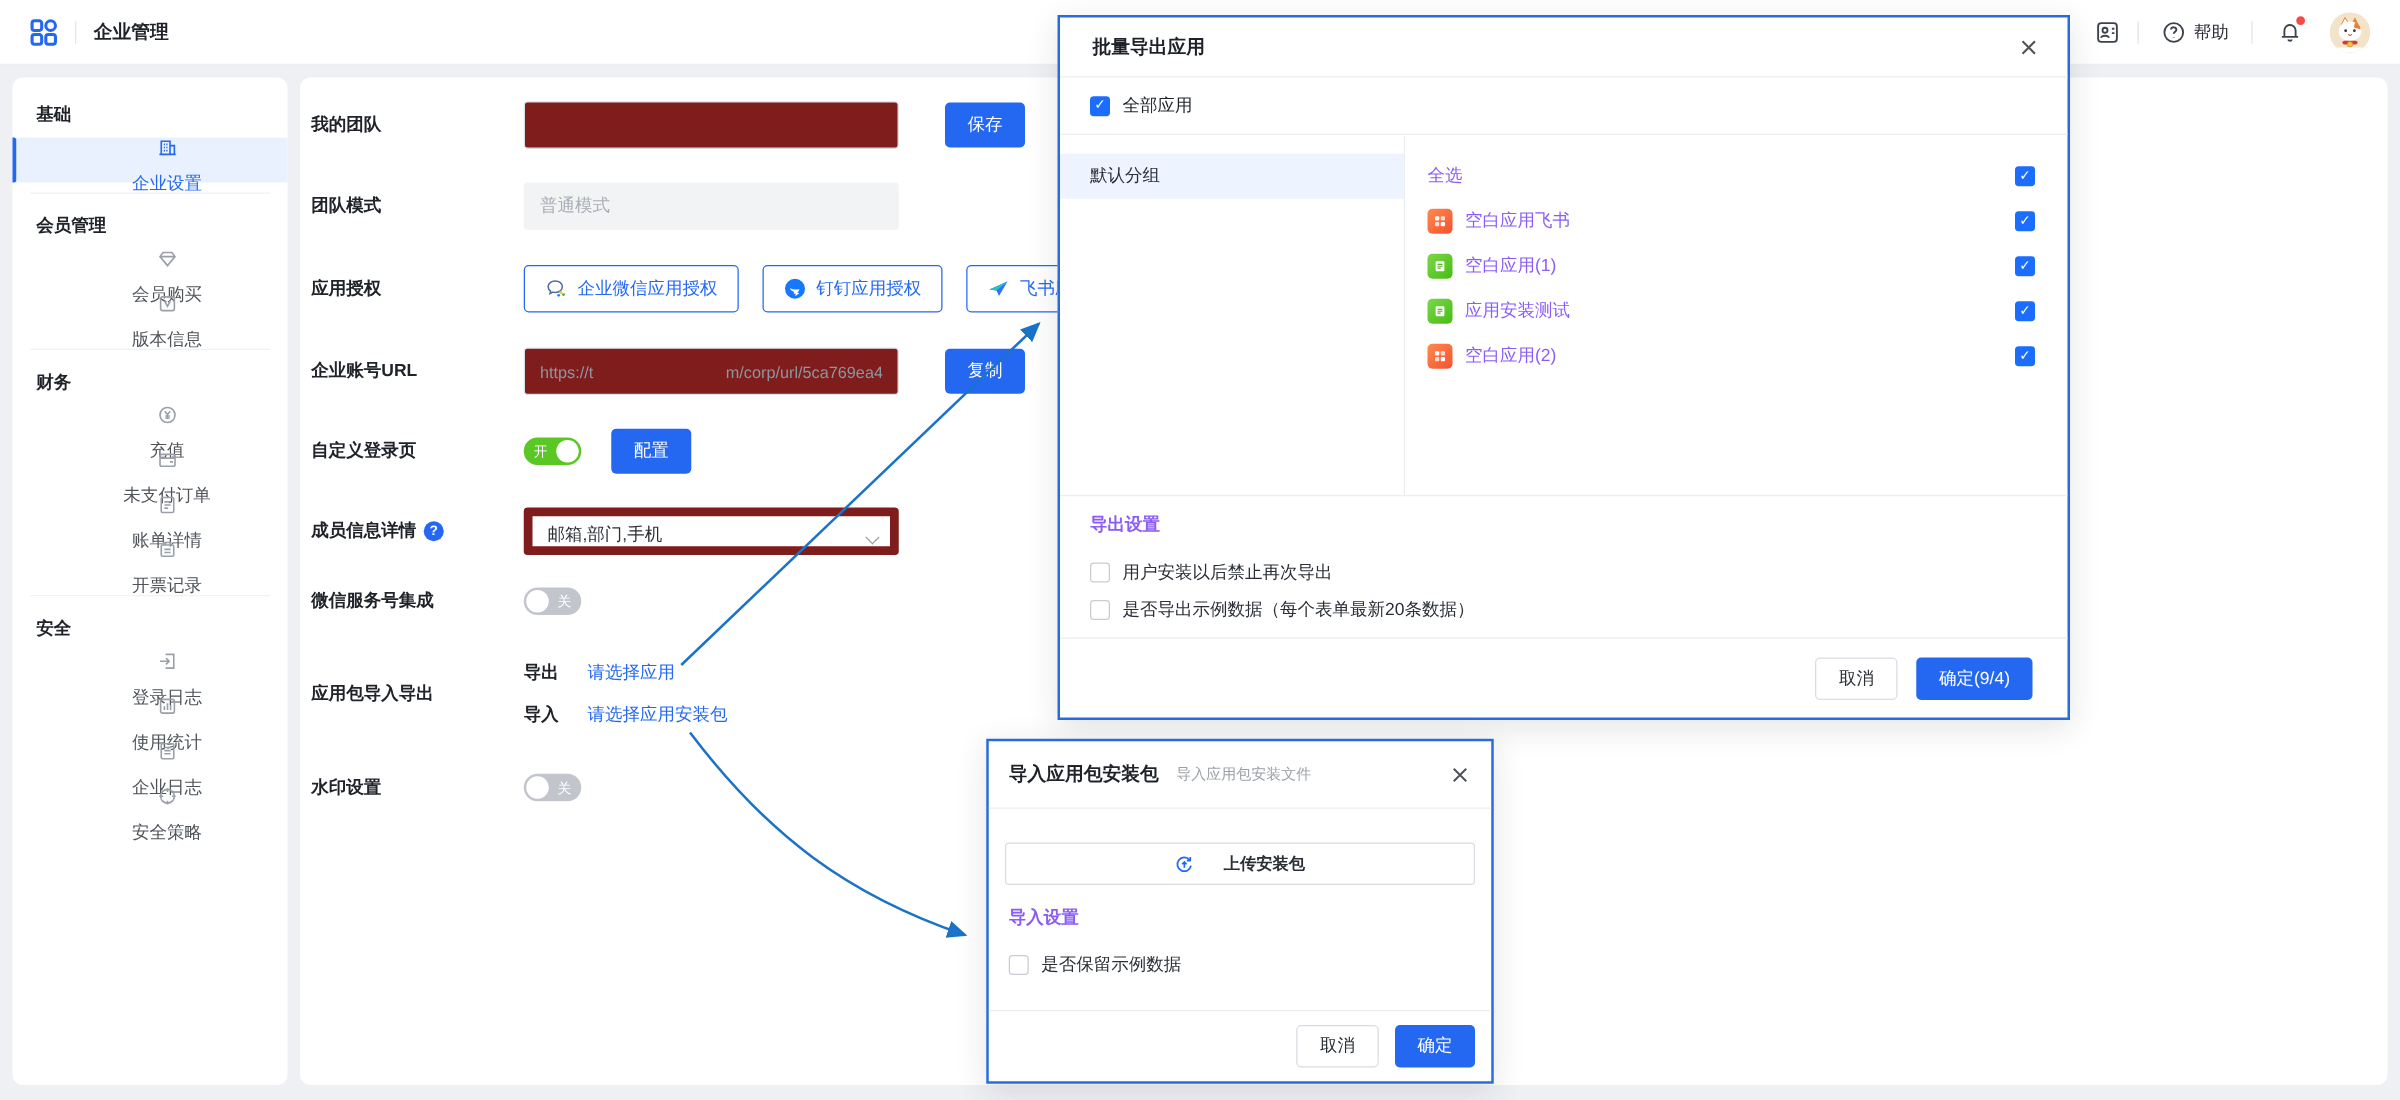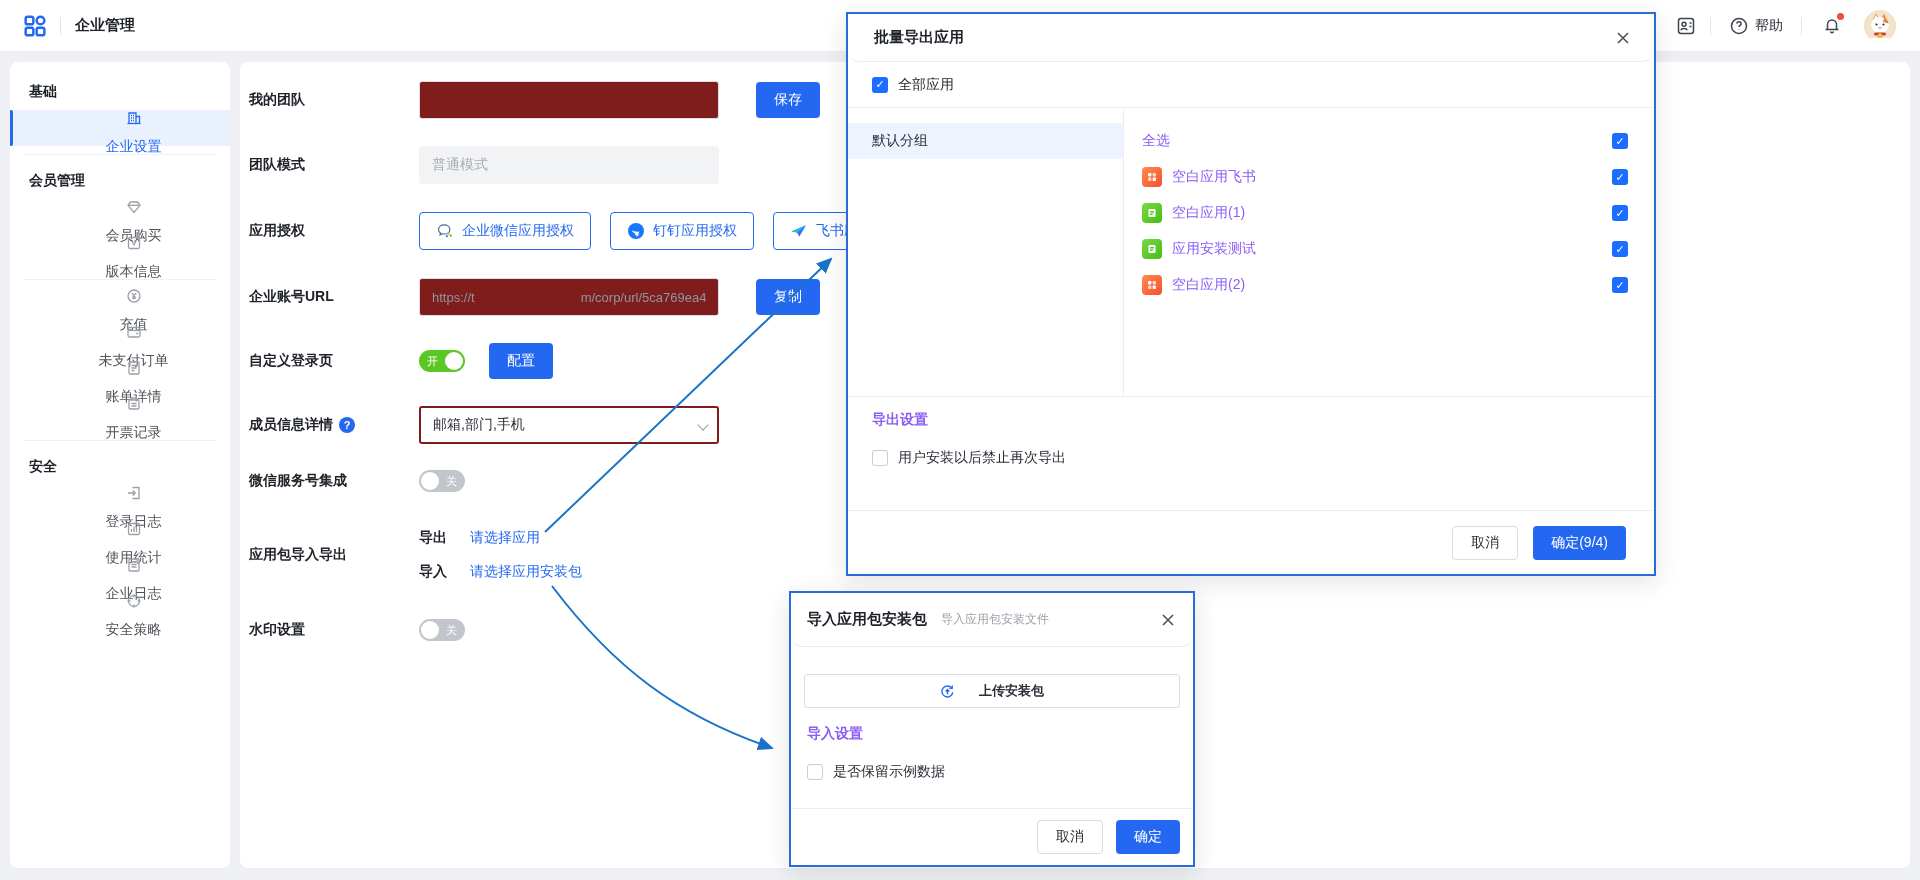"批量导出应用" .m-head { border-radius: 11px -> none }
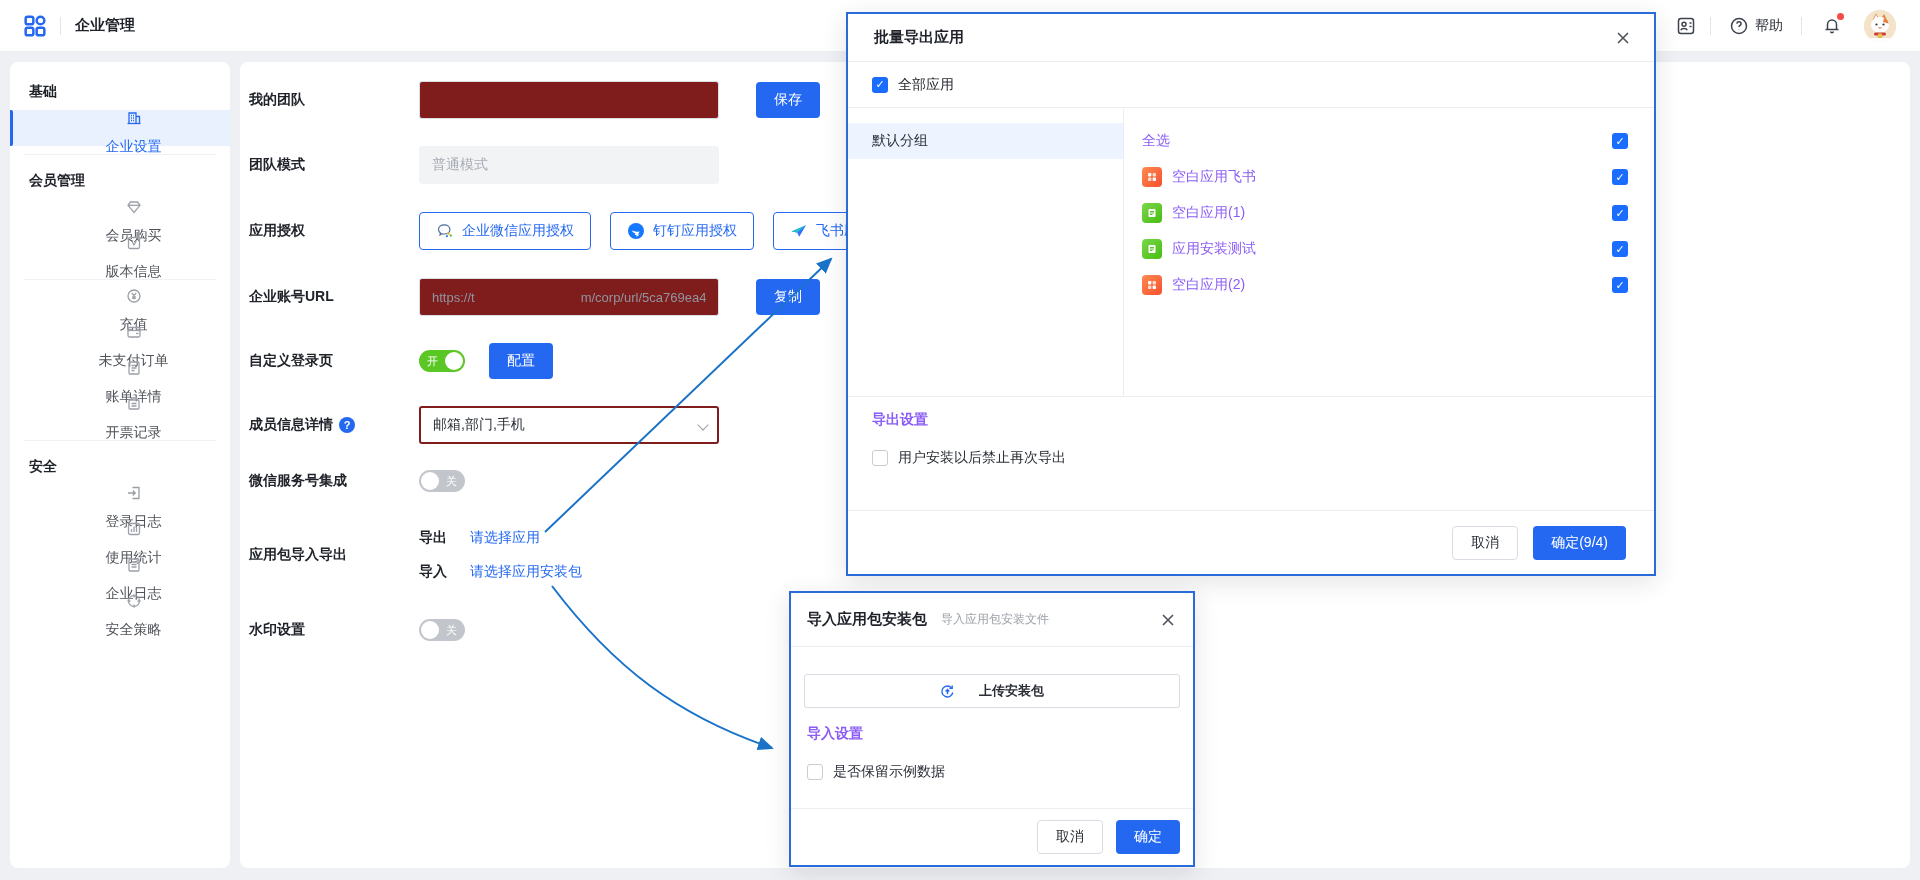"财务" div.sec-title { html: none -> <div>财务</div> }
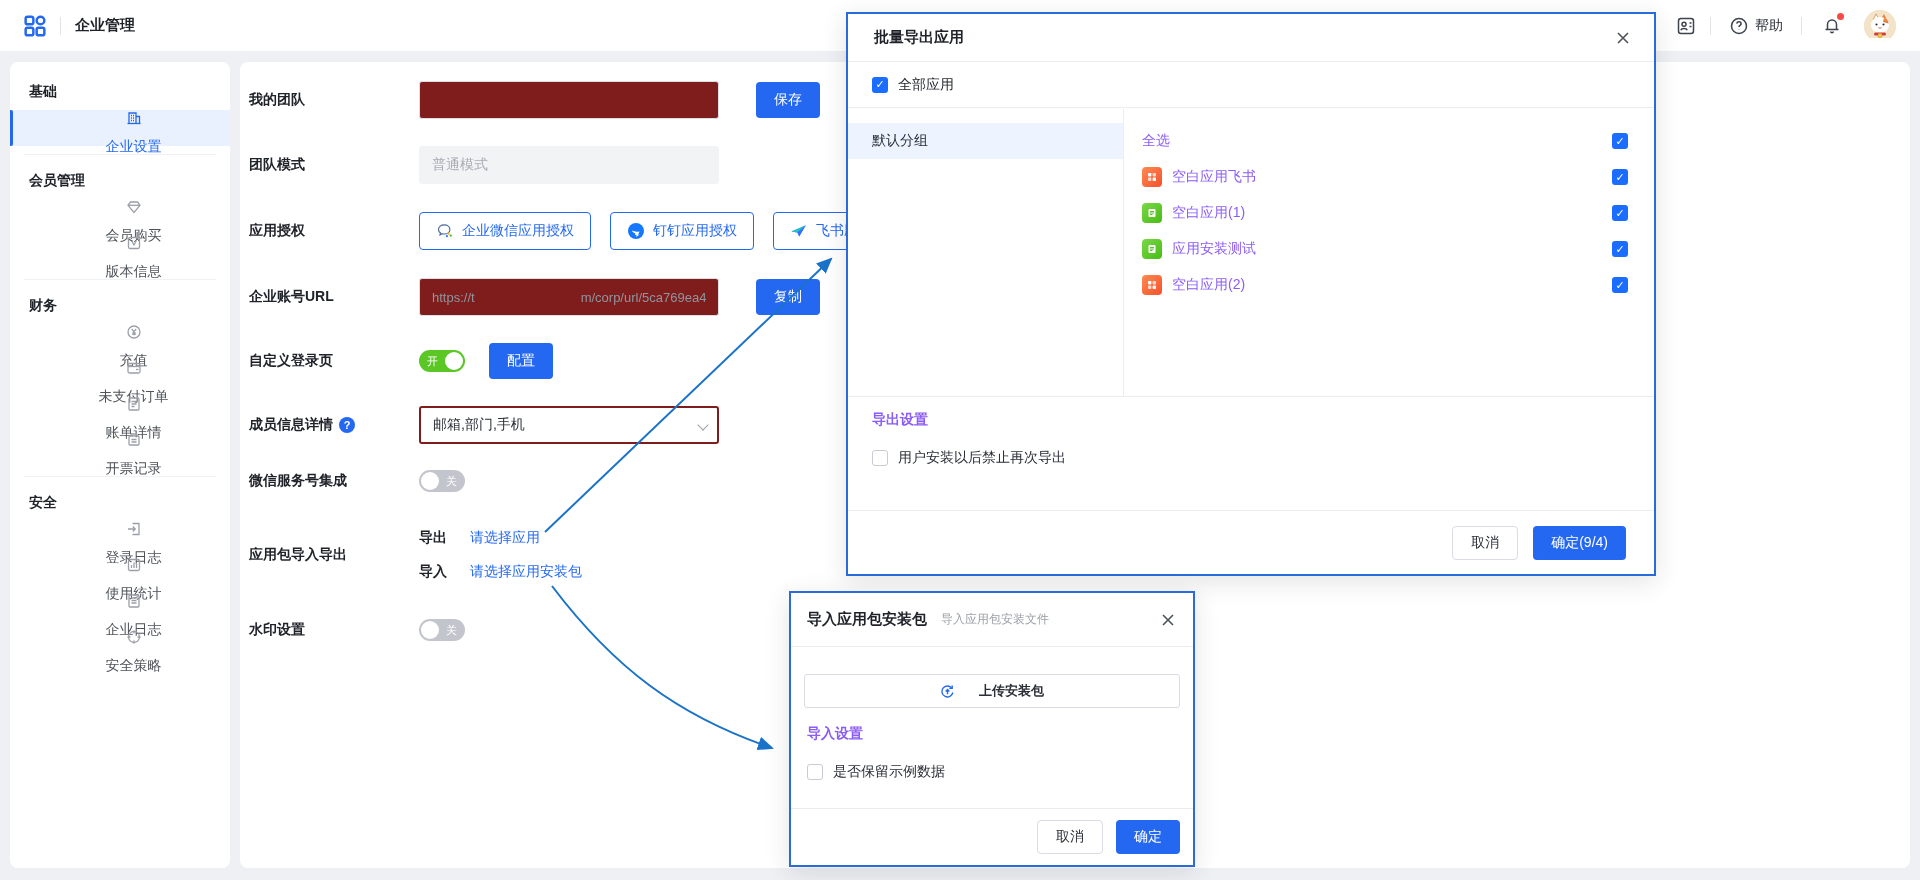"邮箱,部门,手机" .select { align-items: center -> flex-end; border: 2px solid #7f1d1d -> 7px solid #7f1d1d }
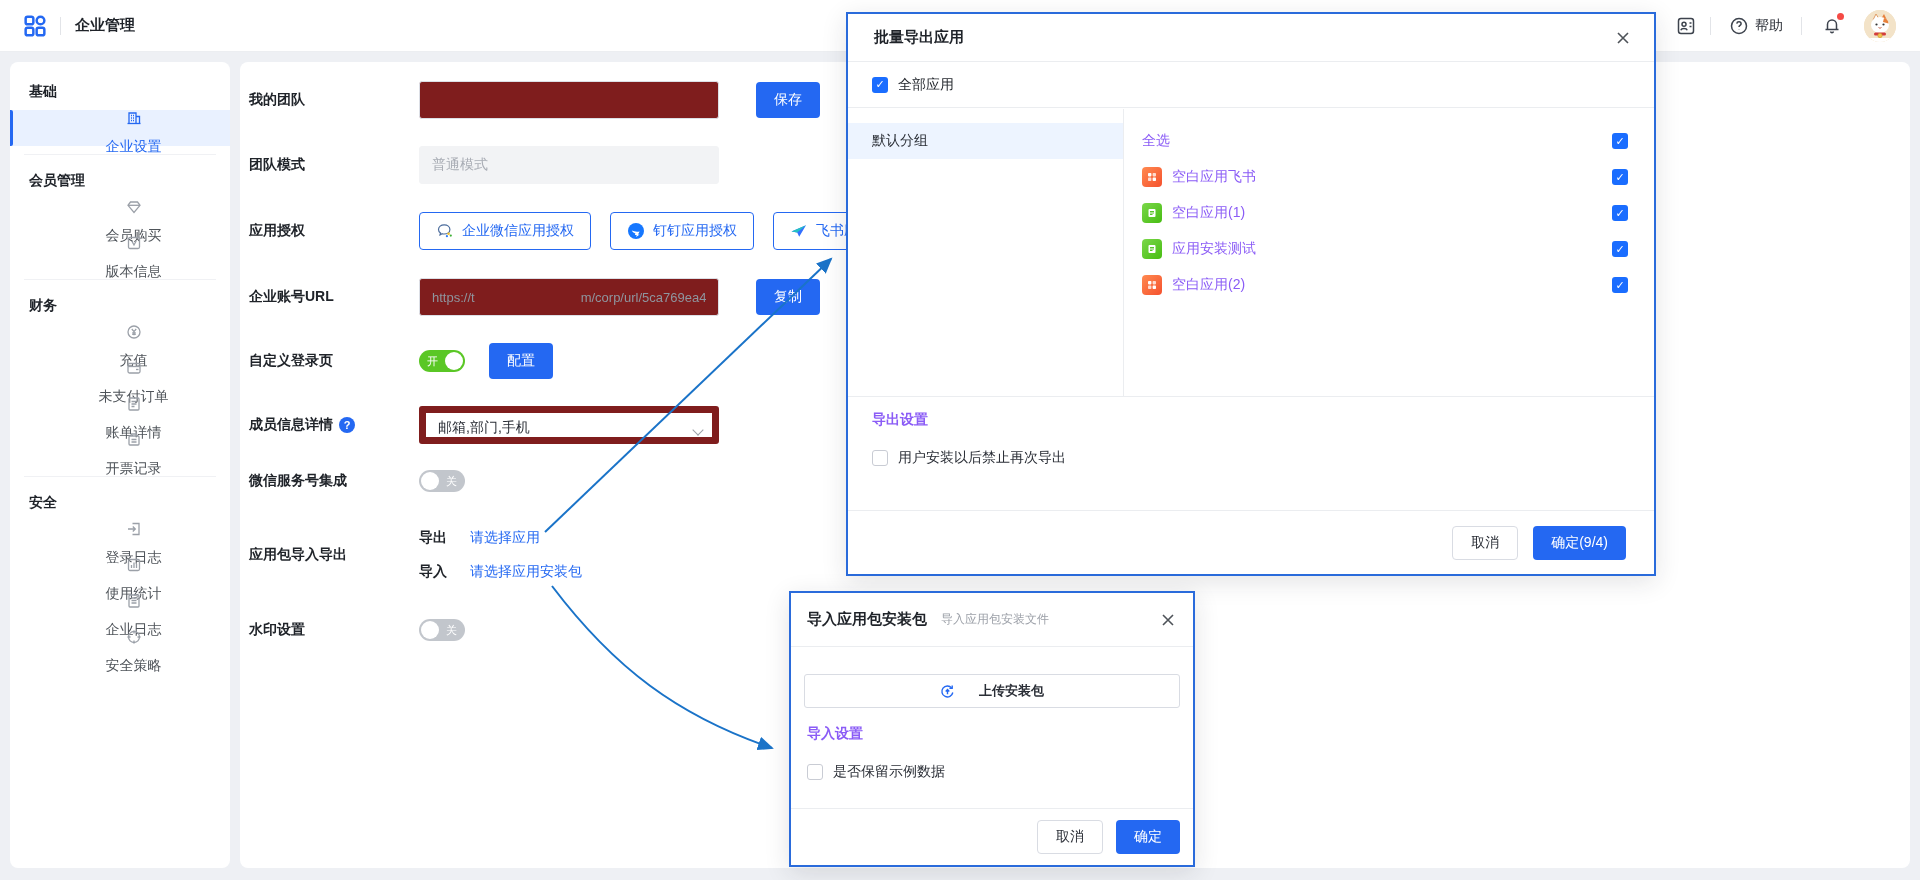"是否导出示例数据（每个表单最新20条数据）" div.opt-row { html: none -> <div> <span></span> <span>是否导出示例数据（每个表单最新20条数据）</span> </div> }
